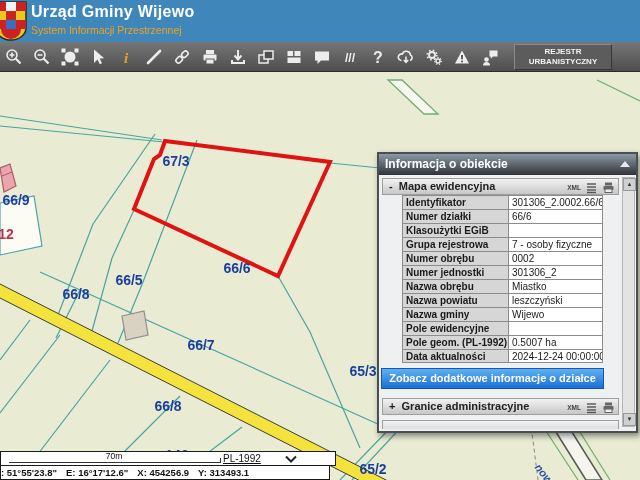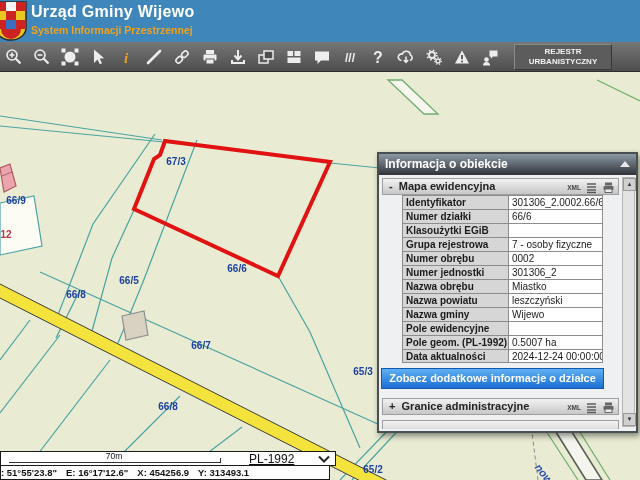"System Informacji Przestrzennej" #app-subtitle { font-weight: bold -> normal }
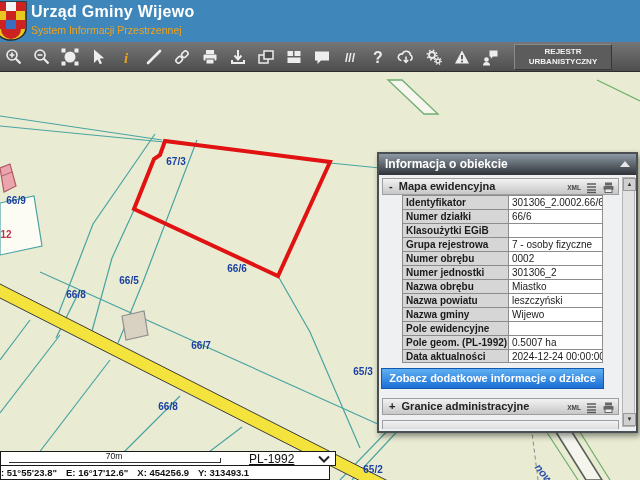"67/3" .maplabel { font-size: 10px -> 14px }
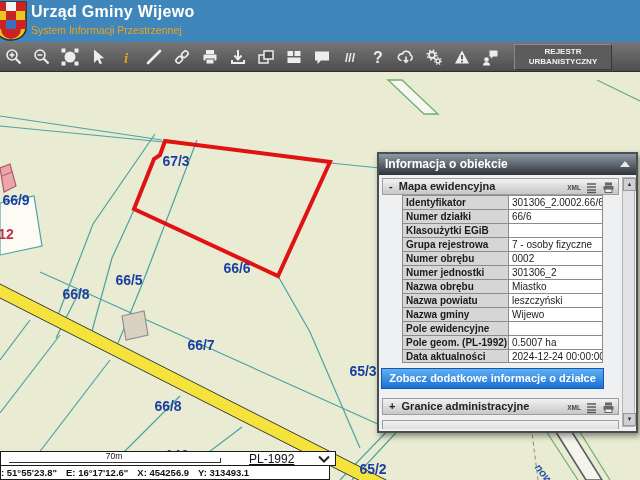"PL-1992" #crs { font-size: 12px -> 10px; margin-left: 26px -> none }
